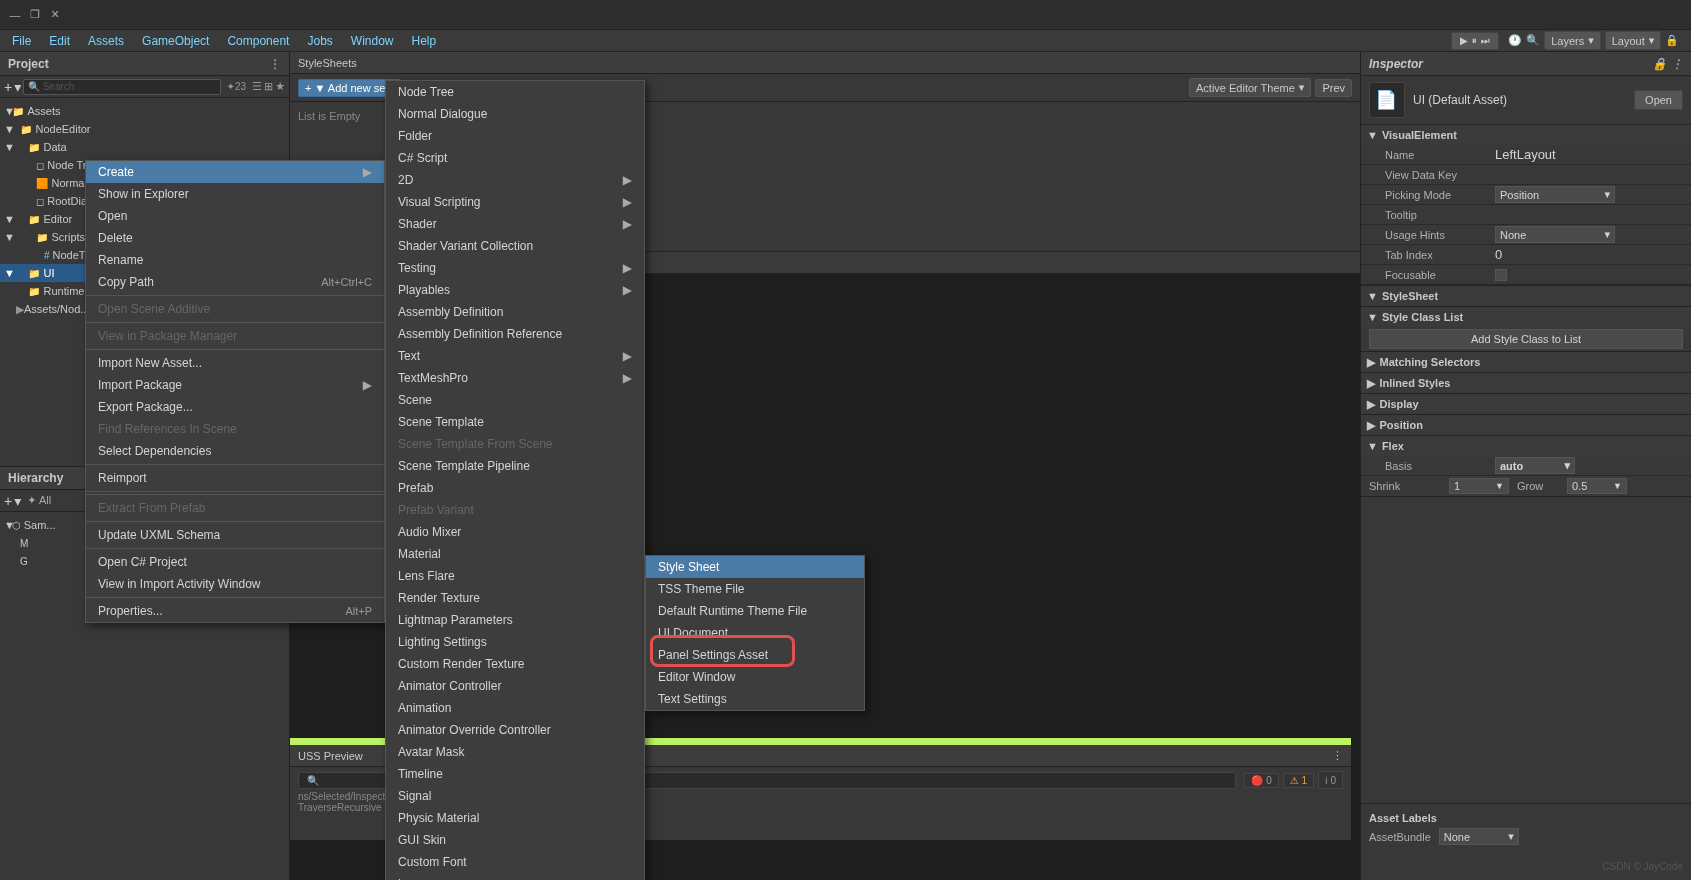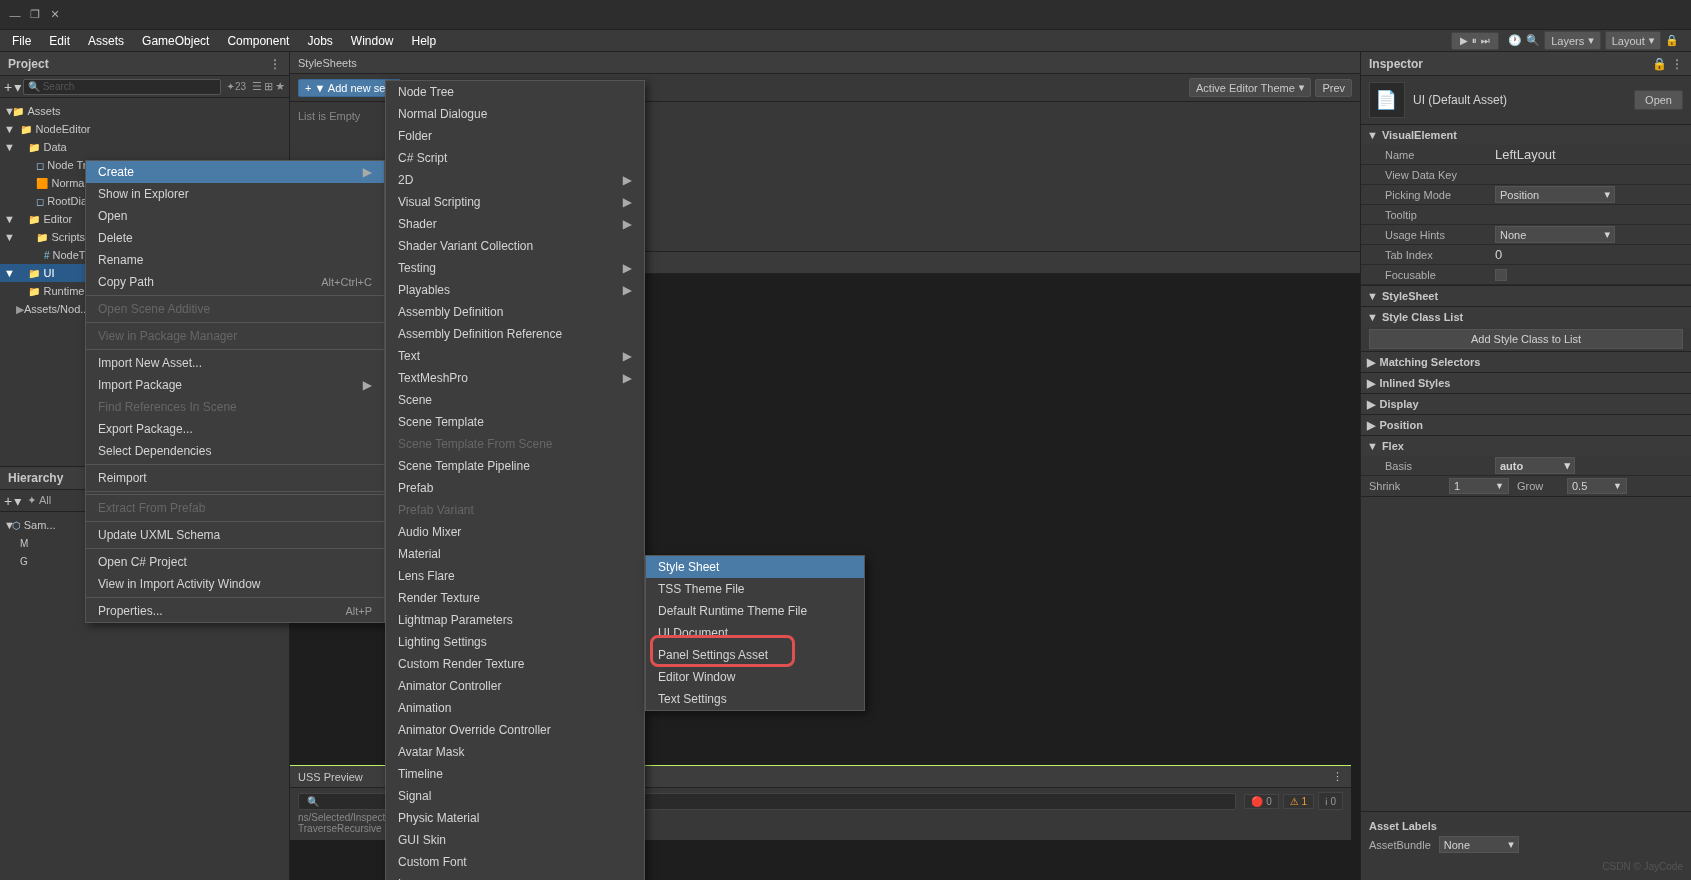"File" .menubar-item { color: #ffffff -> #7dd3fc }
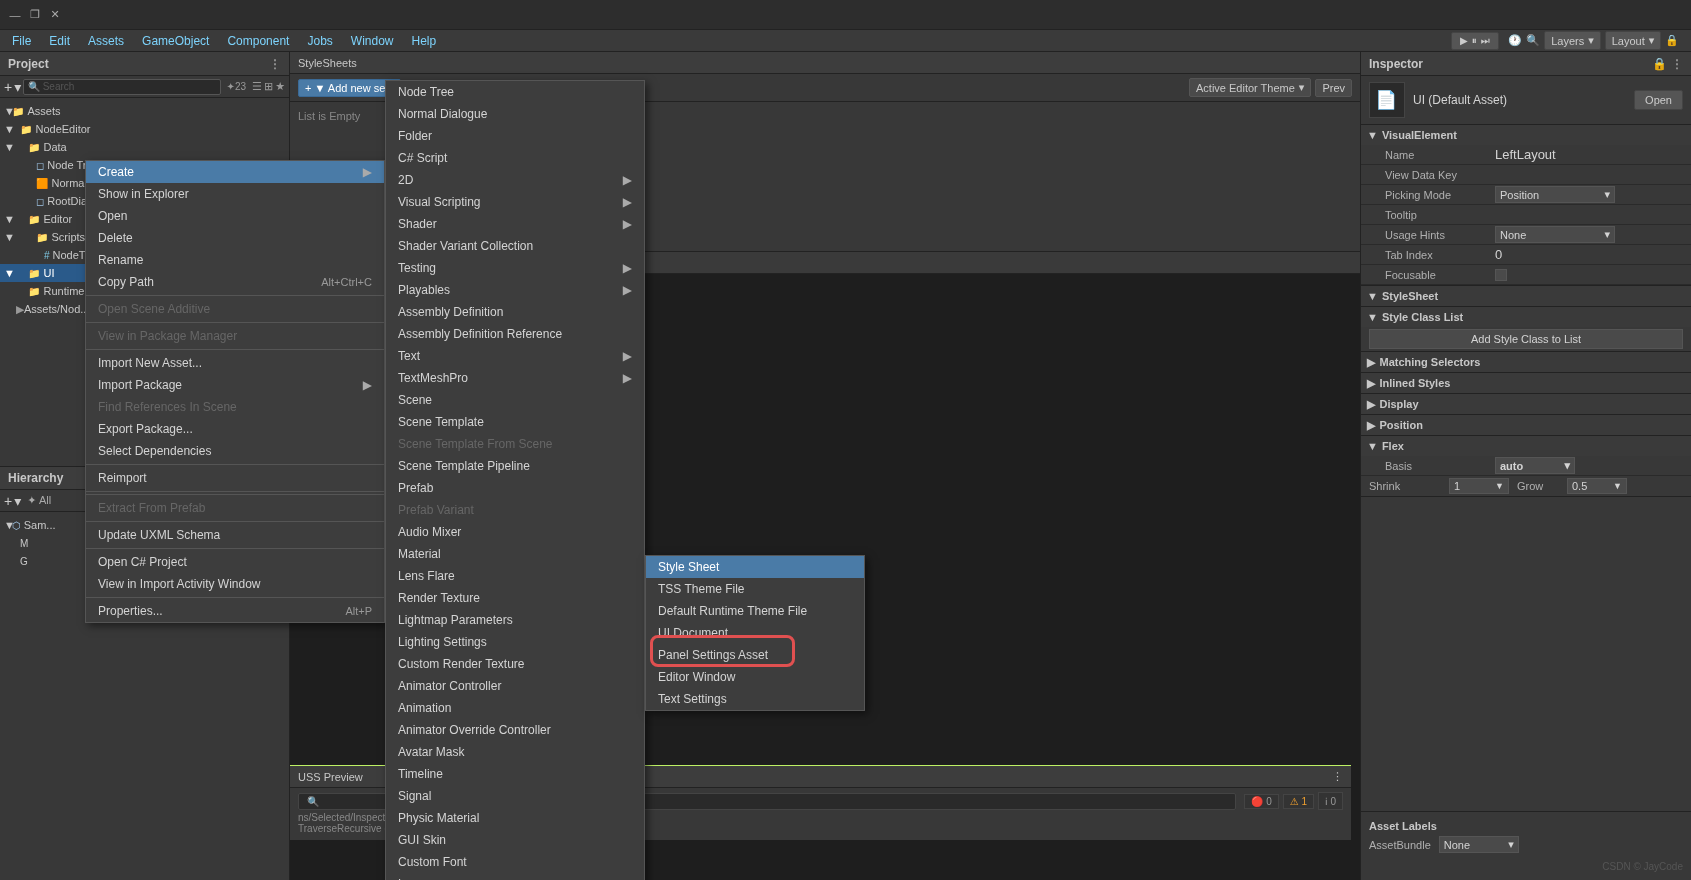"Inspector" .inspector-header { font-style: none -> italic }
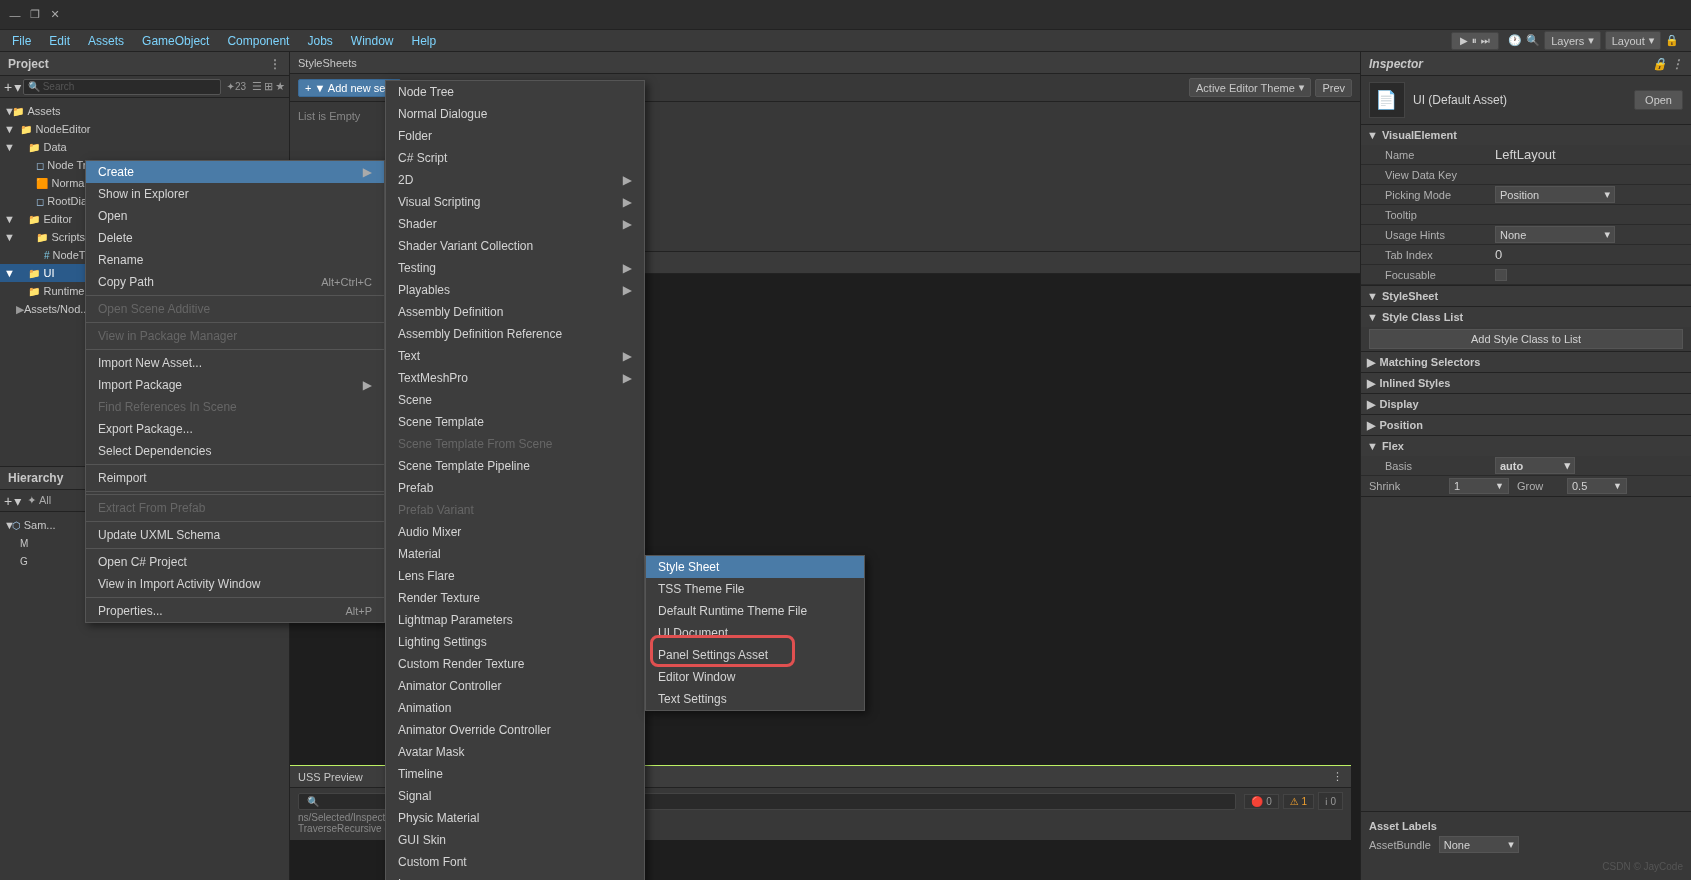"Find References In Scene" div.ctx-item { order: before "Export Package..." -> after "Export Package..." }
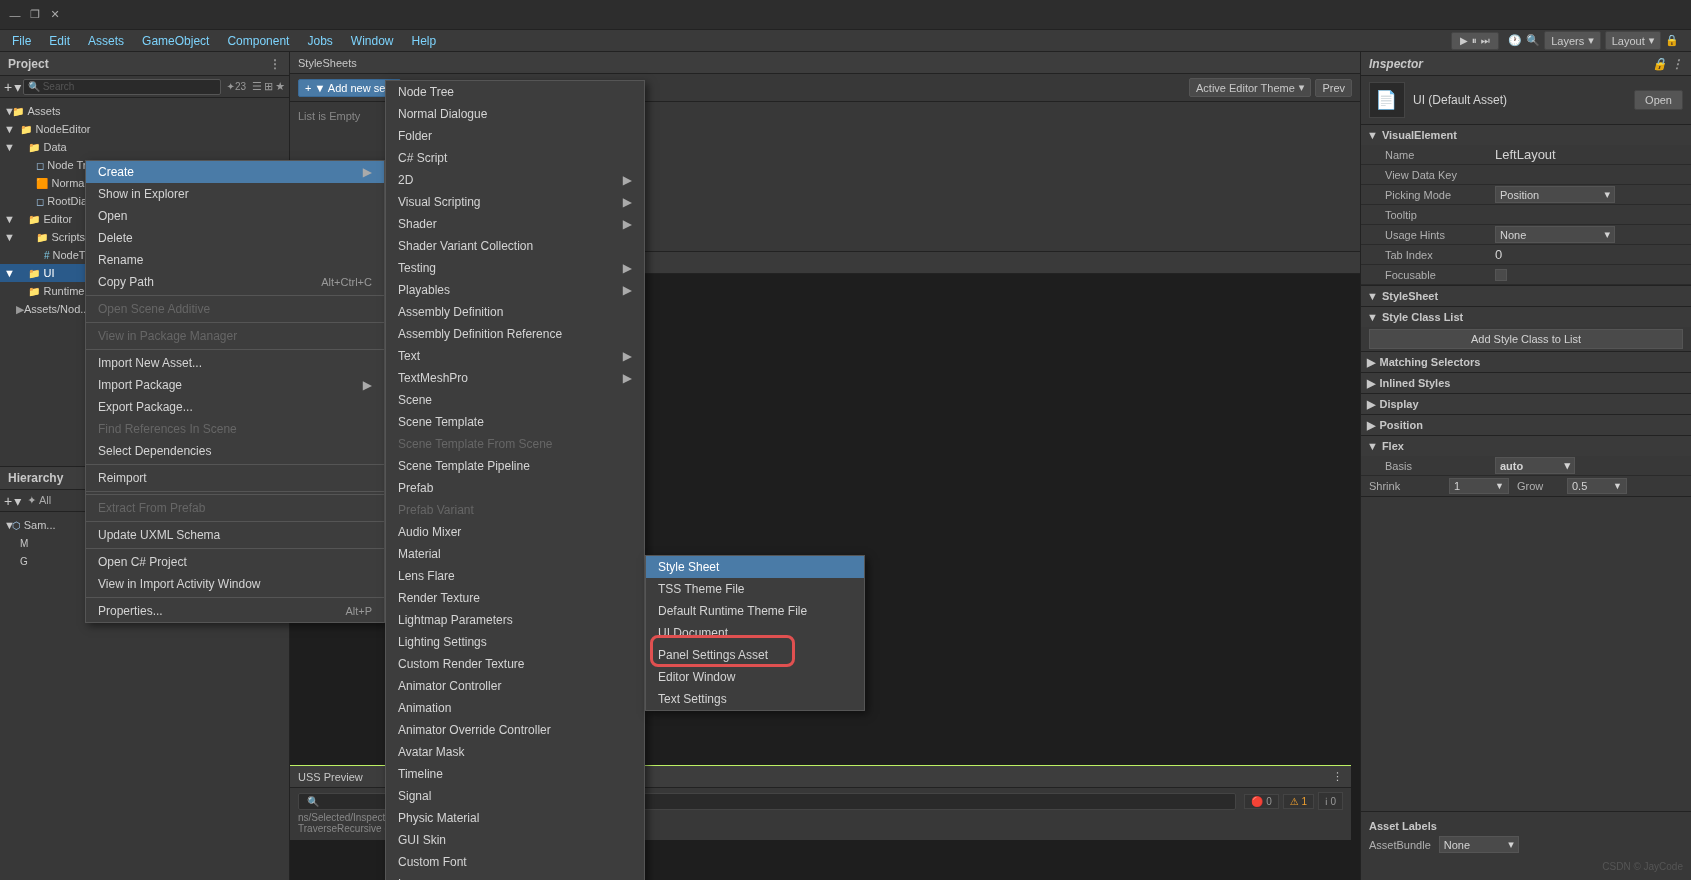"USS Preview" div { border-top: 1px solid #bef264 -> 7px solid #bef264; height: 75px -> 102px }
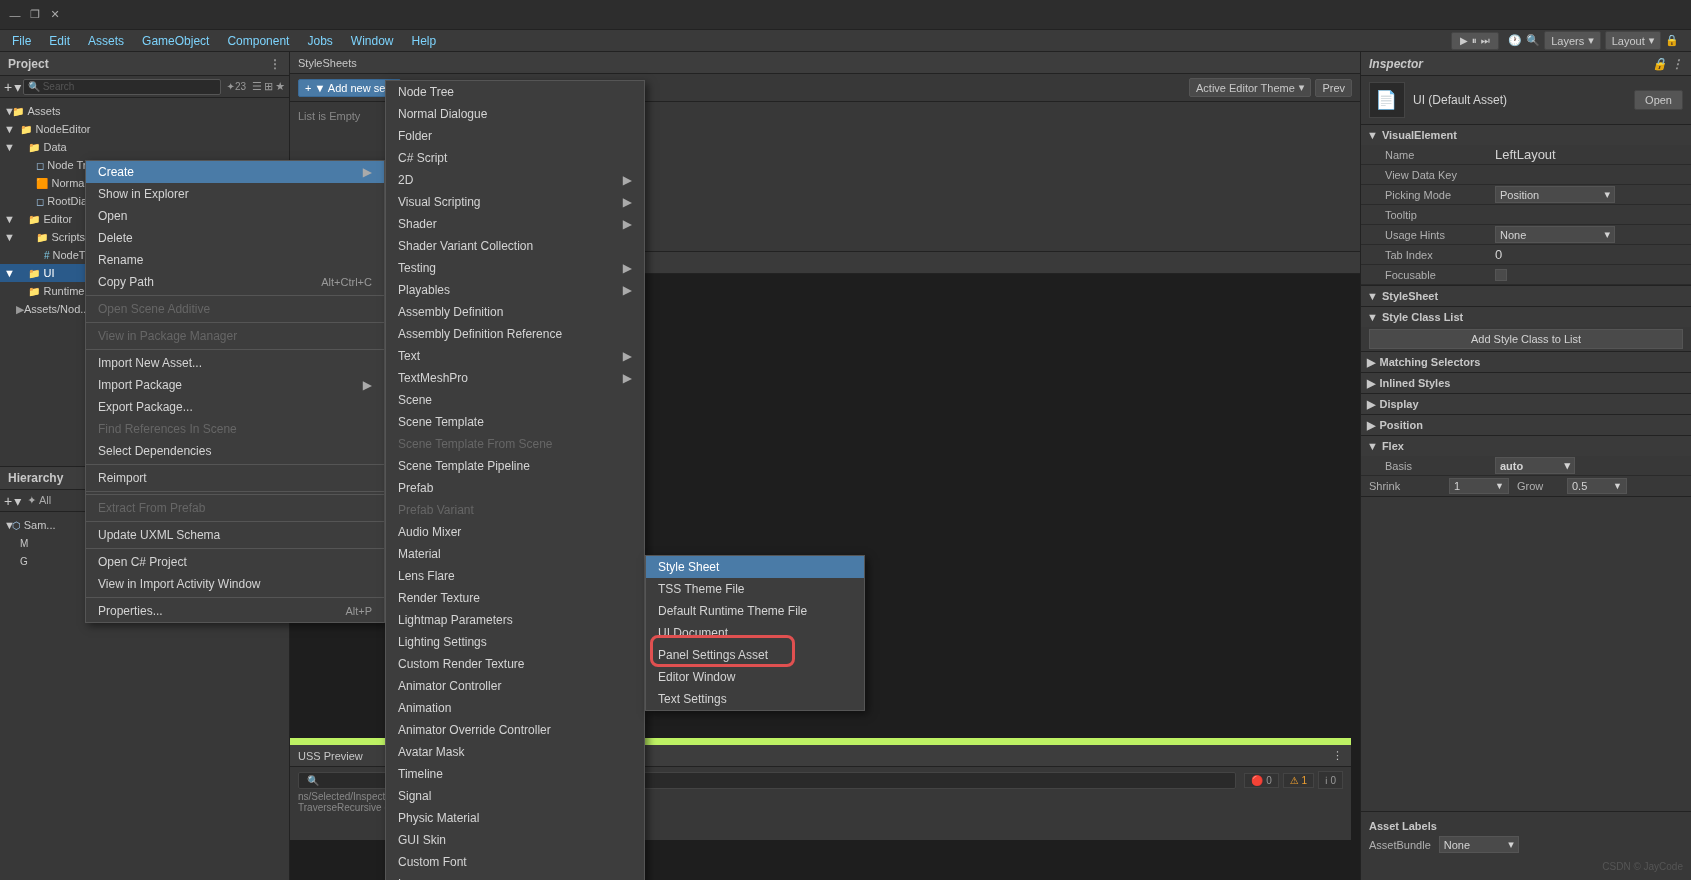"CSDN © JayCode" div { margin-top: 8px -> 16px }
